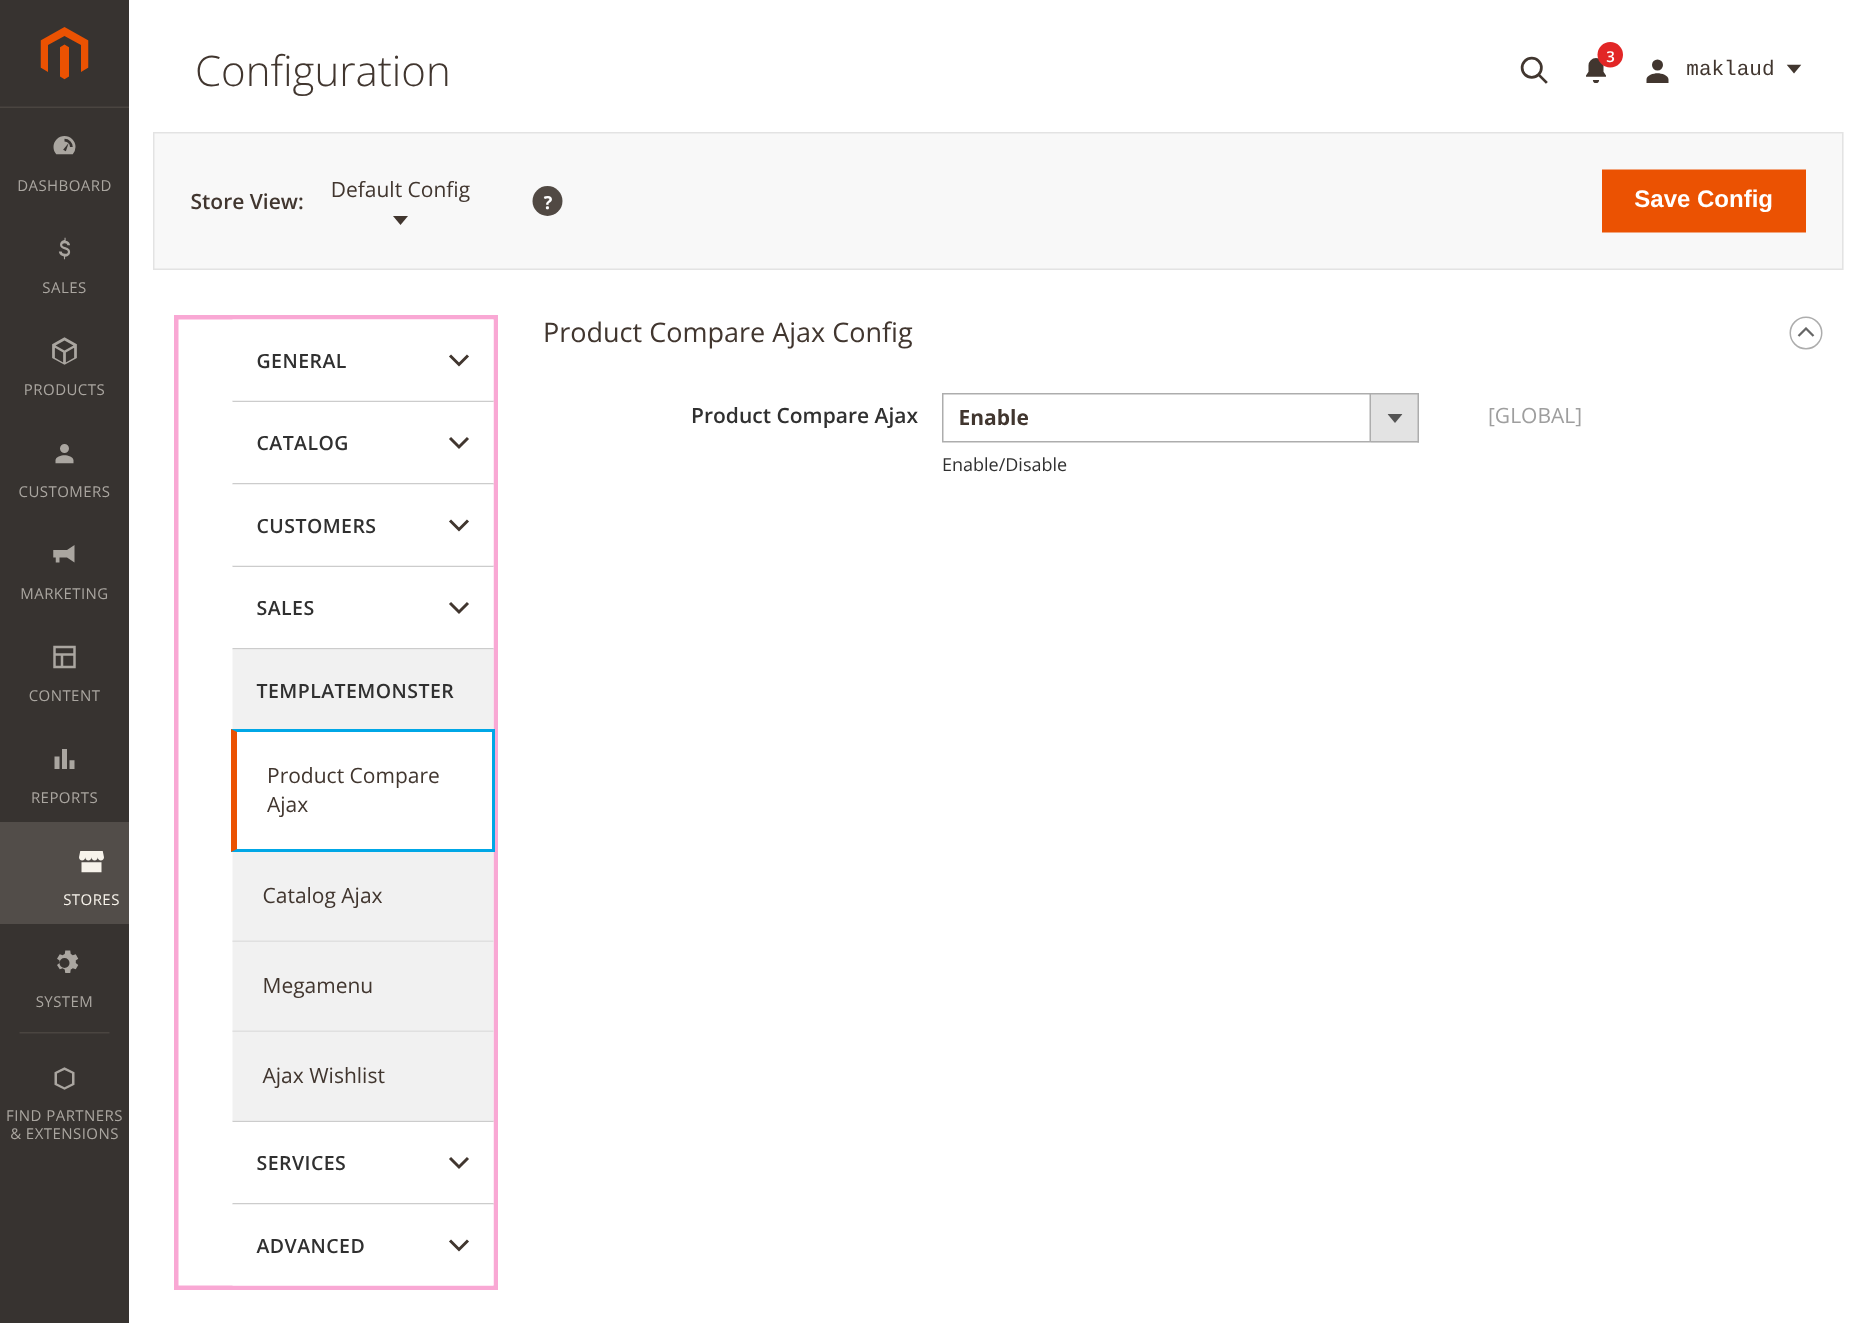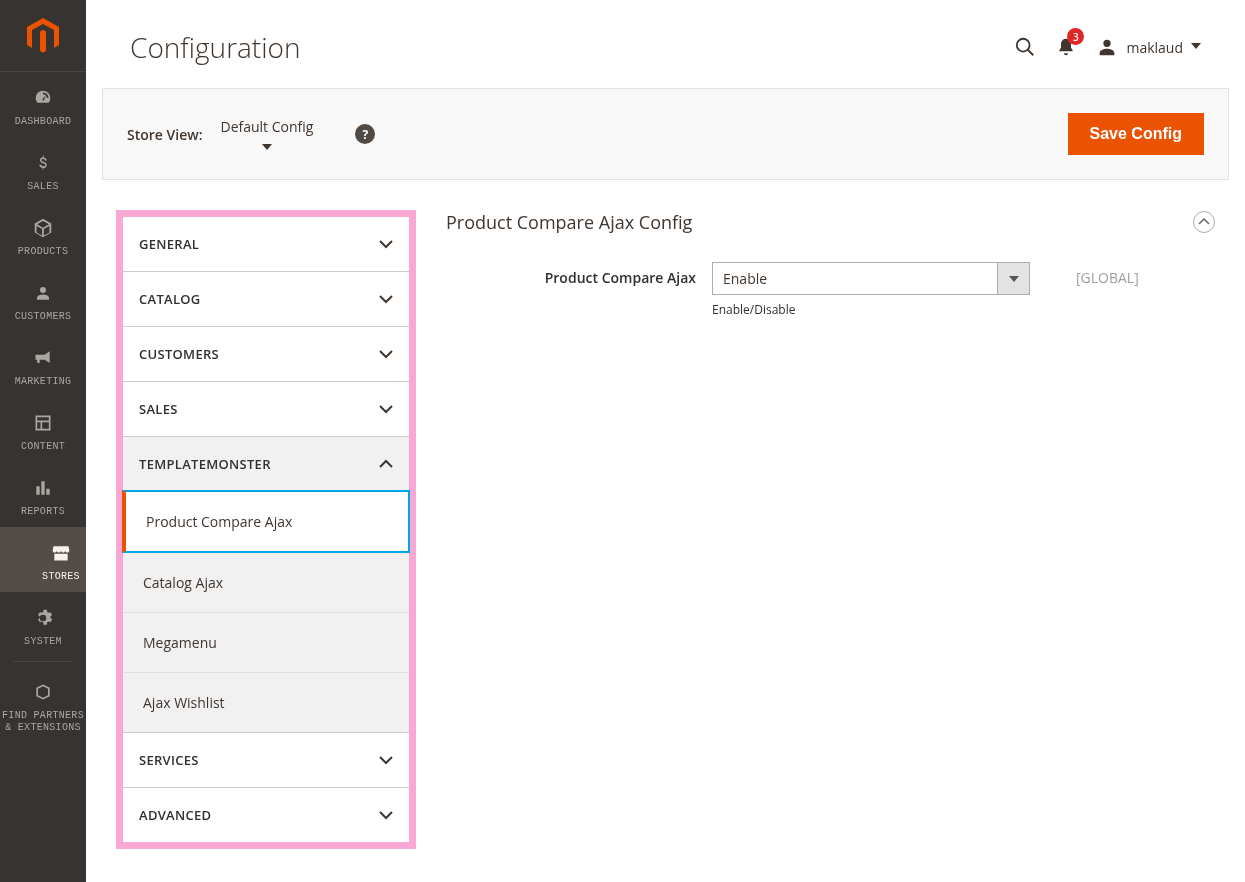"maklaud" .user-name { font-family: none -> Liberation Mono, monospace }
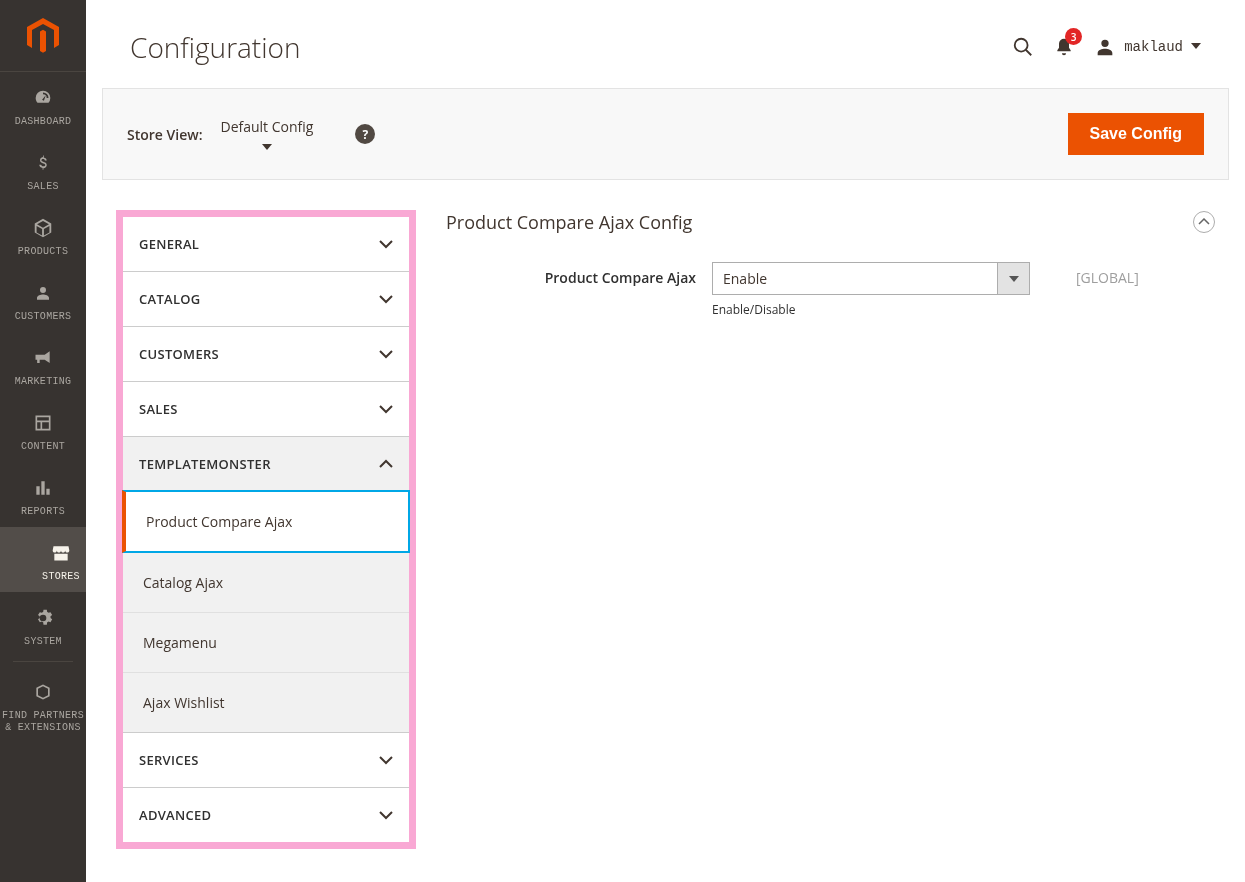"DASHBOARD" .nav-sidebar { font-family: Liberation Mono, monospace -> none }
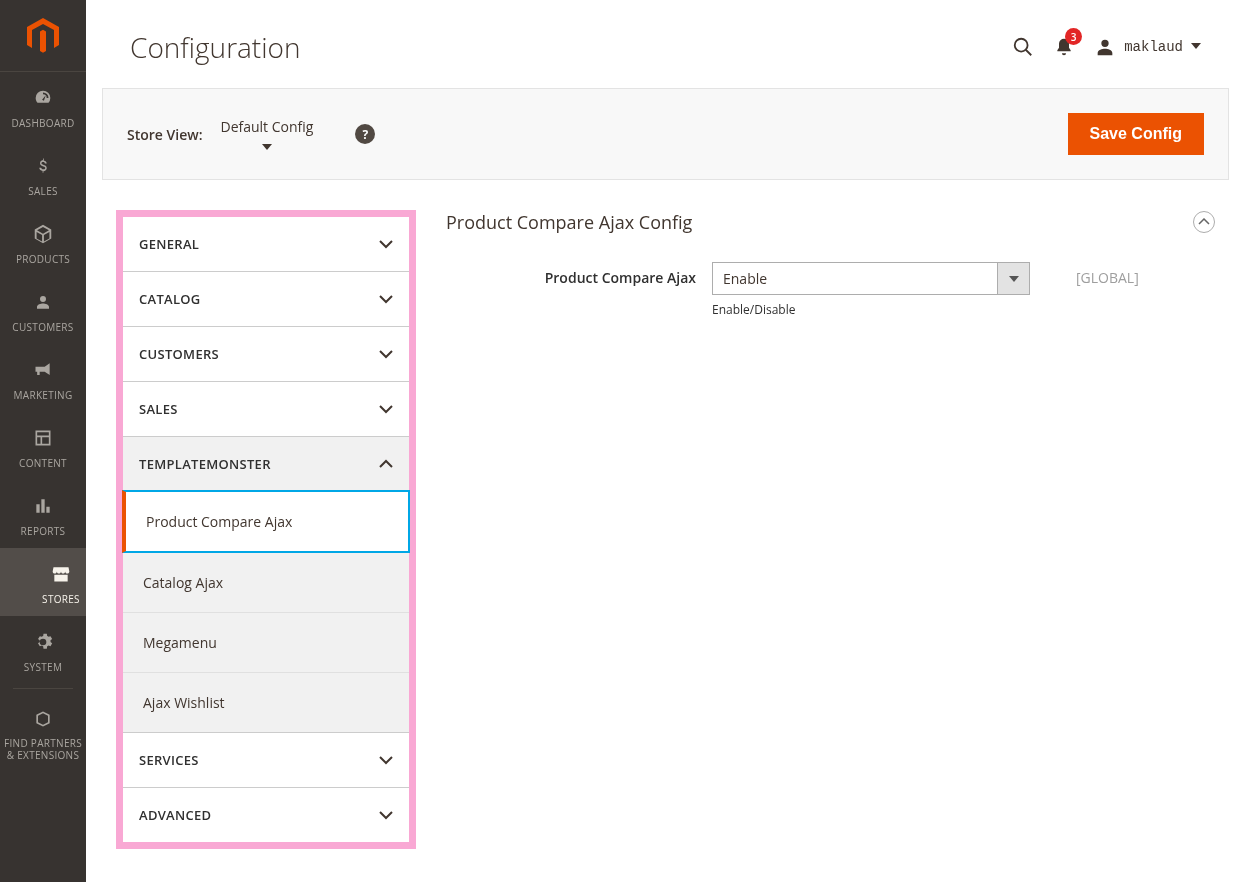"GENERAL" .config-sidebar { border: 7px solid #f9a8d4 -> 3px solid #f9a8d4; padding-left: none -> 36px; width: 300px -> 216px }
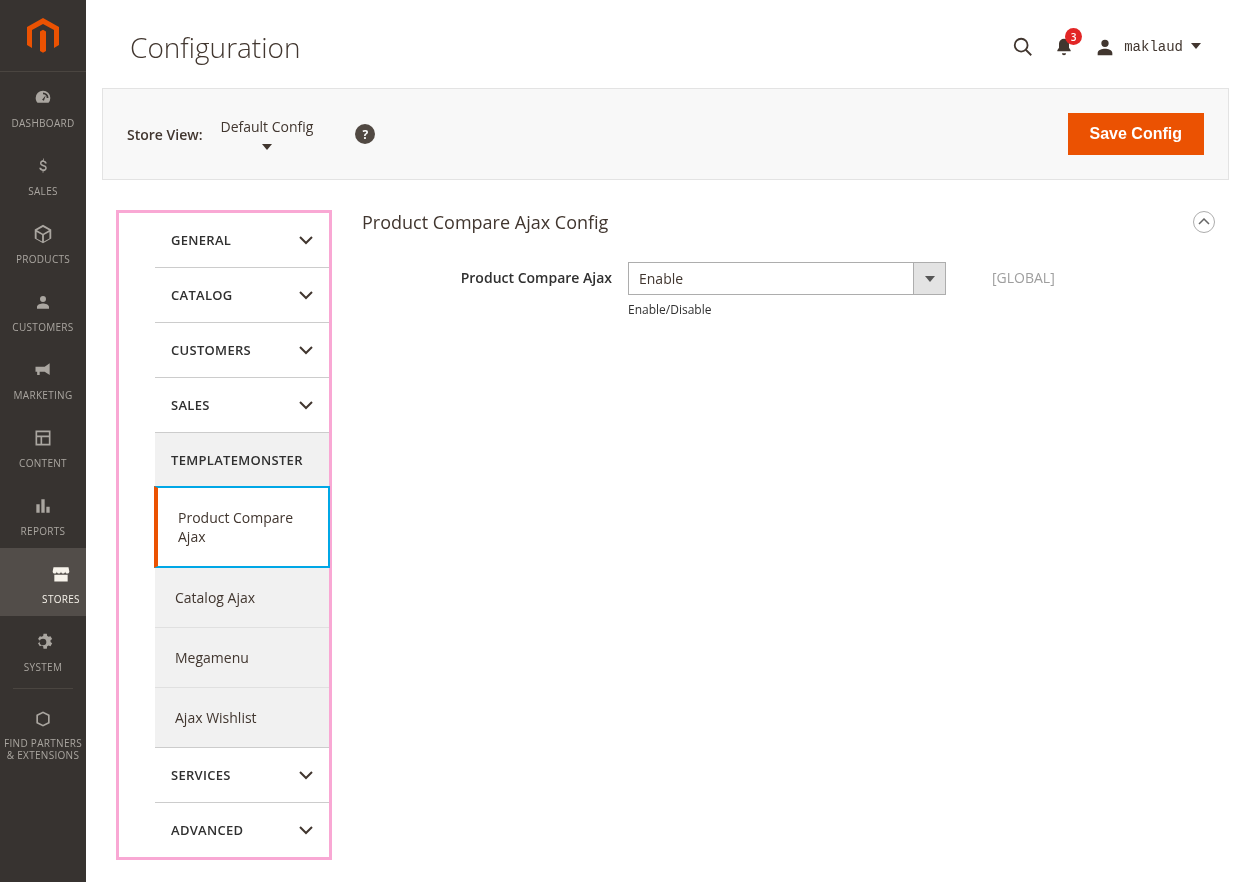"Enable" .select-value { font-weight: none -> bold }
